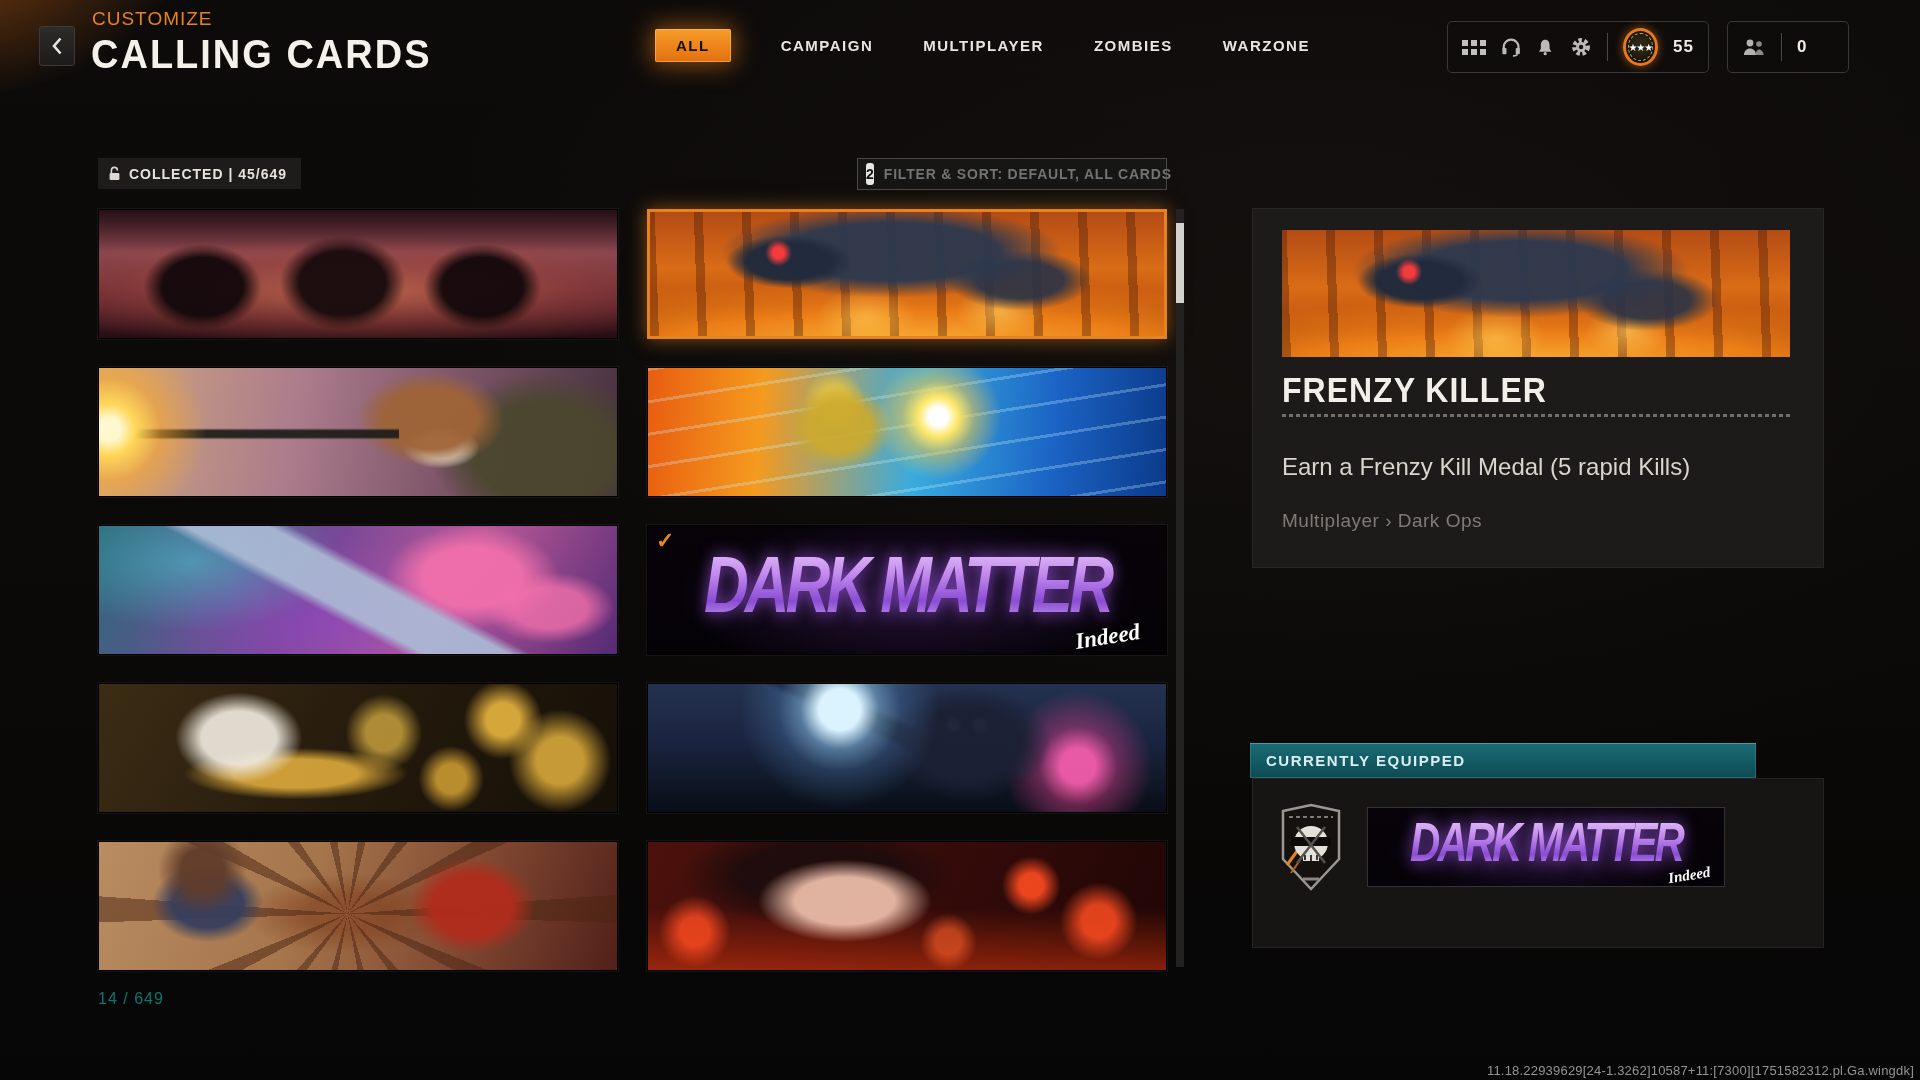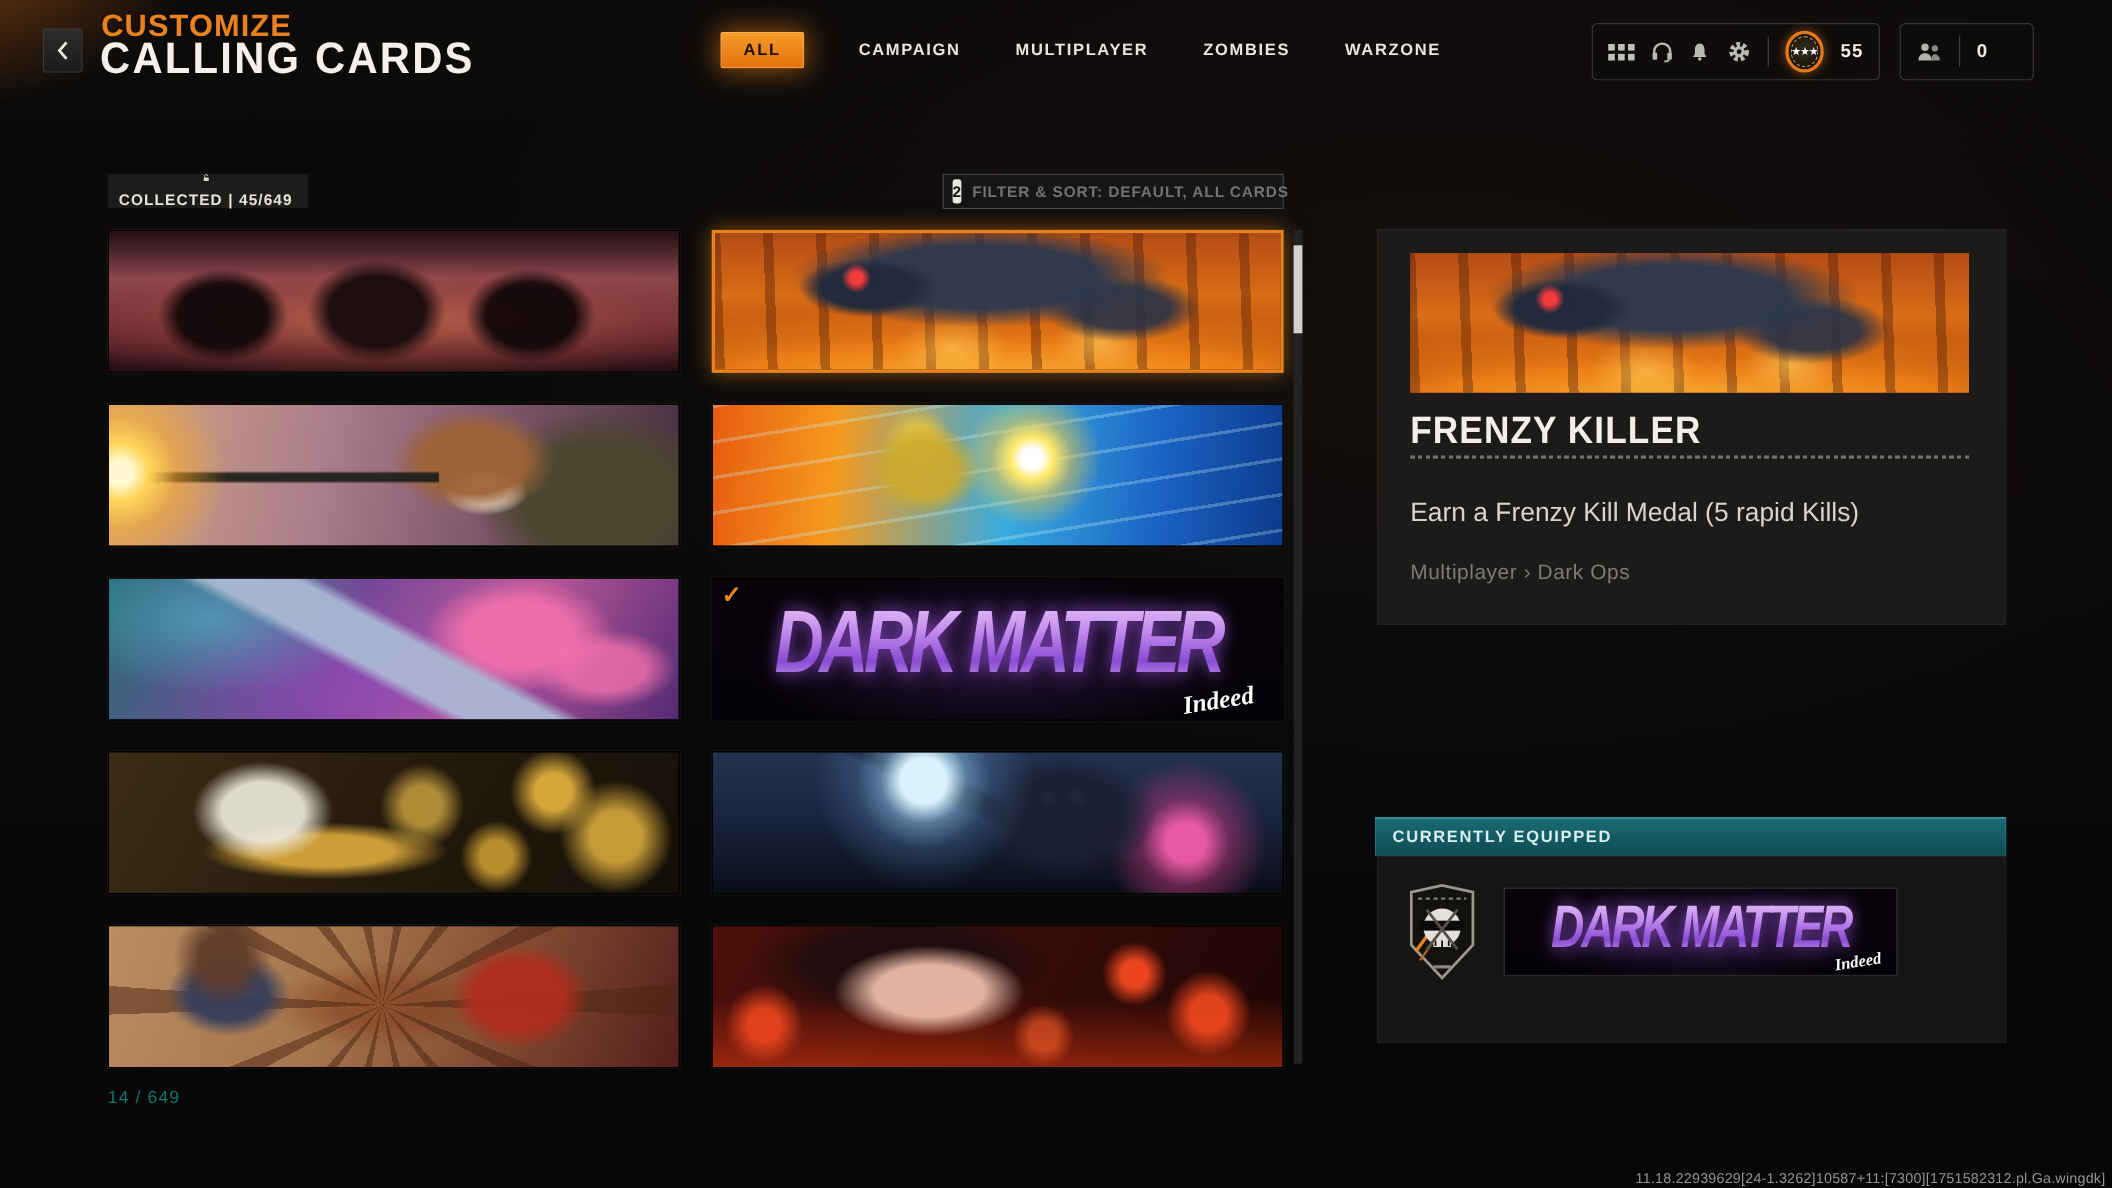"CUSTOMIZE" .kicker { font-size: 28px -> 19px; font-weight: bold -> normal }
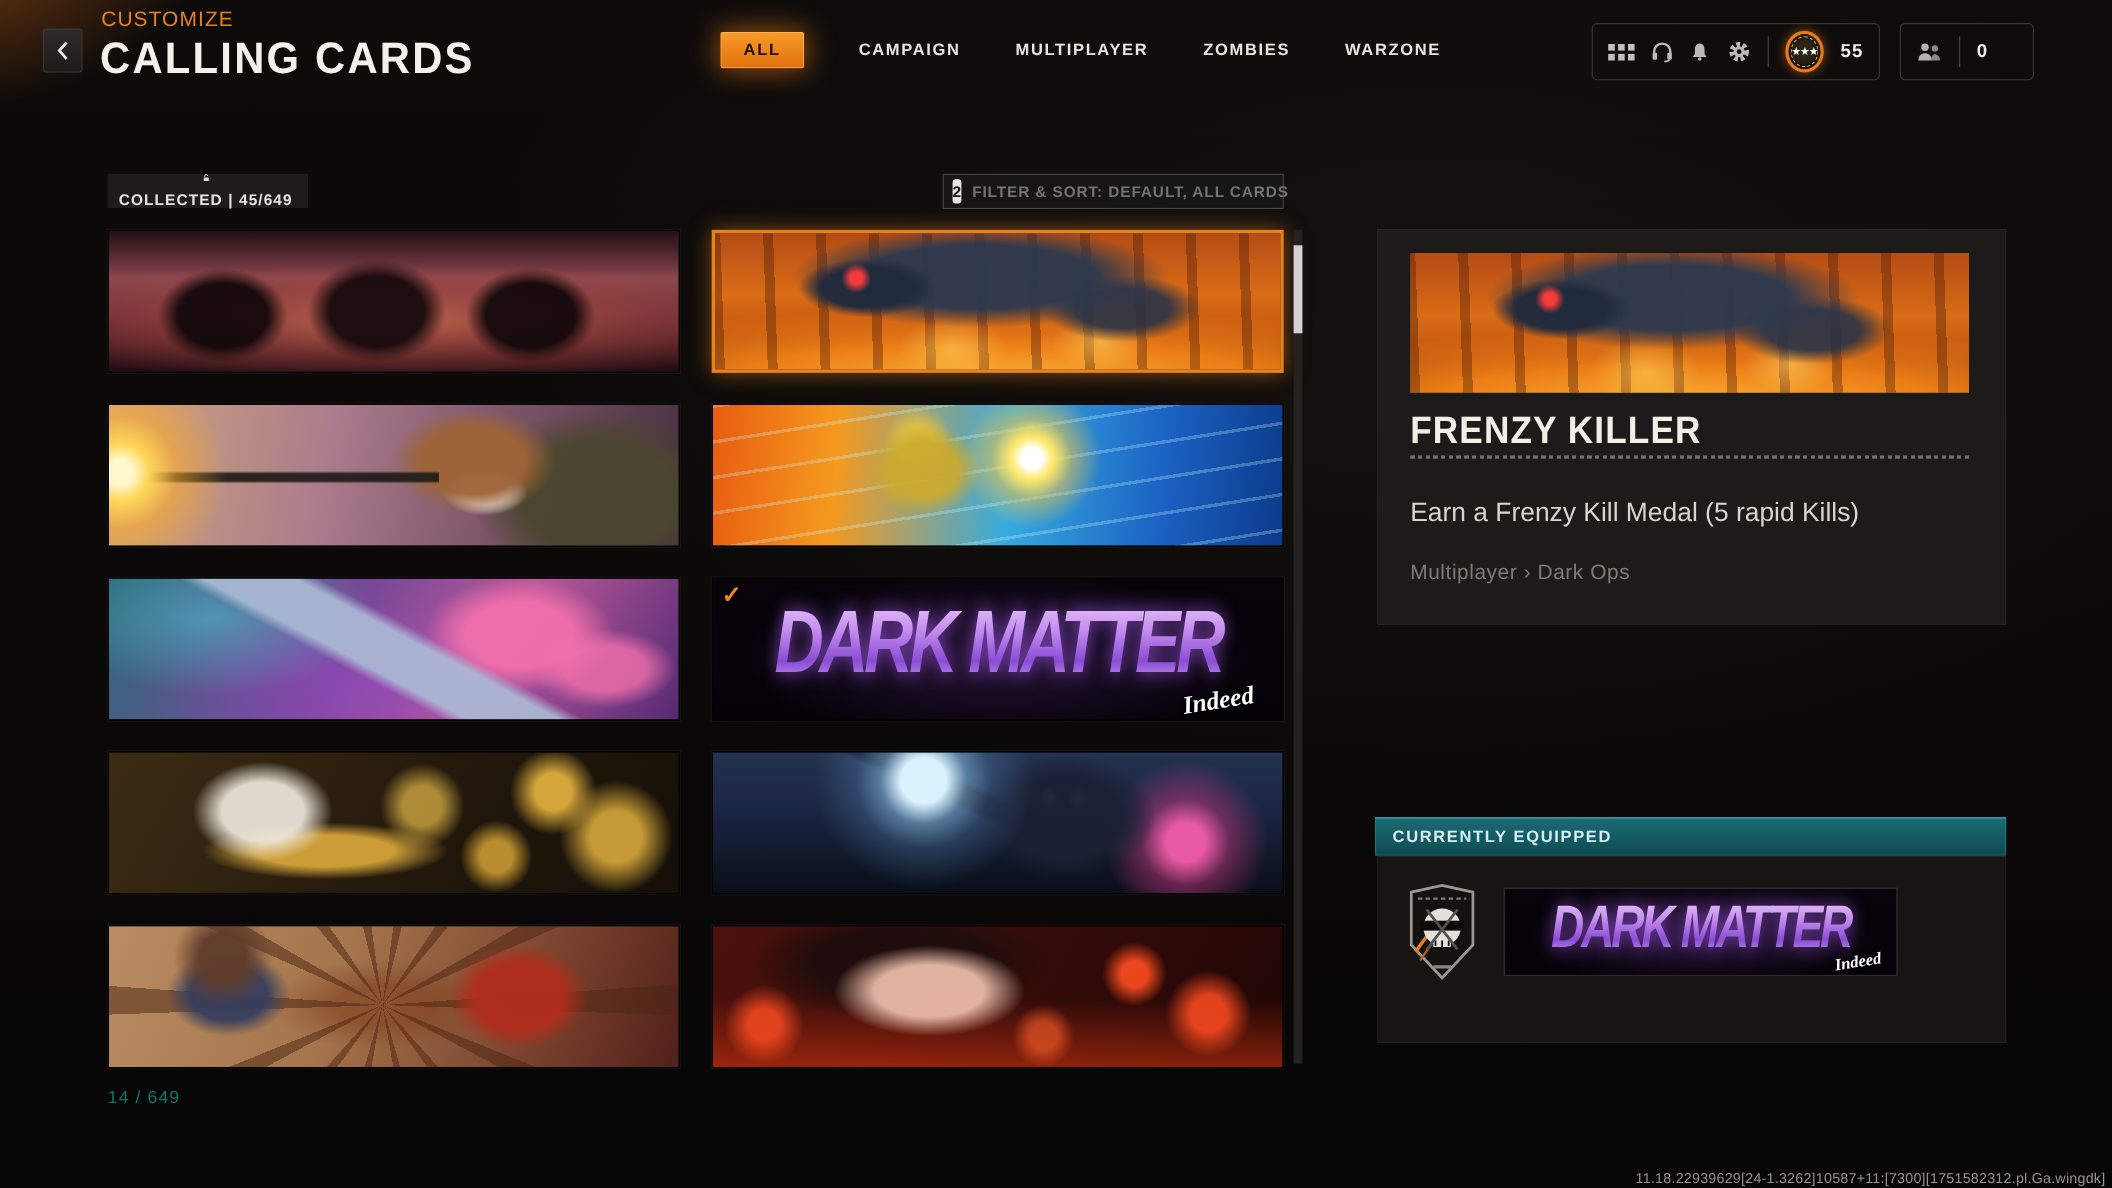"COLLECTED | 45/649" .collected { flex-direction: column -> none }
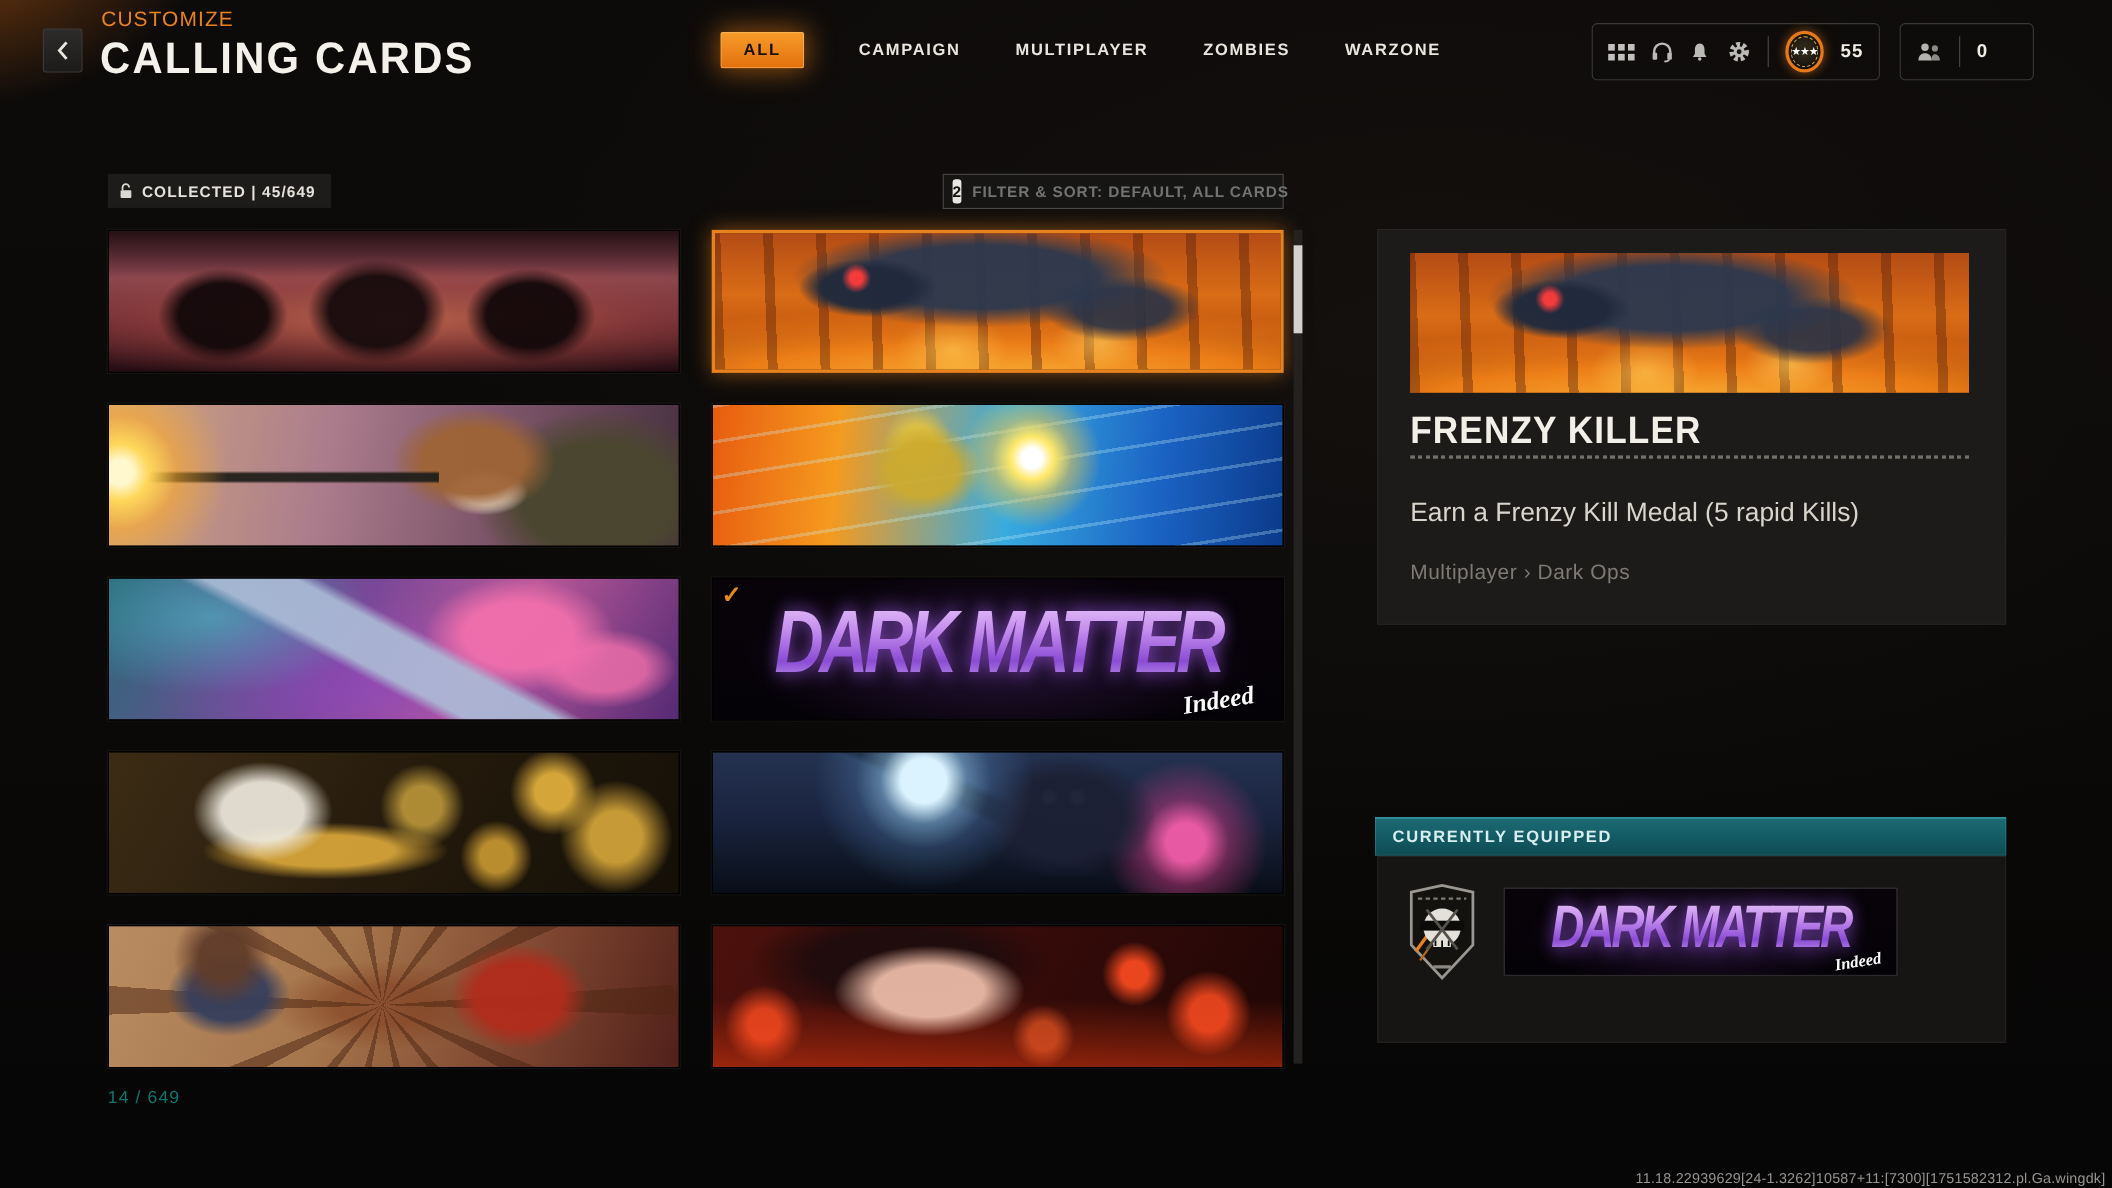"CURRENTLY EQUIPPED" .equip-header { width: 574px -> 506px }
